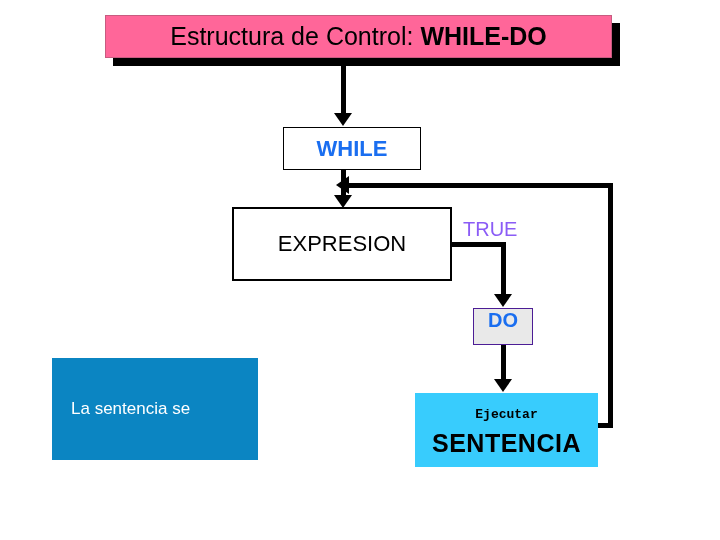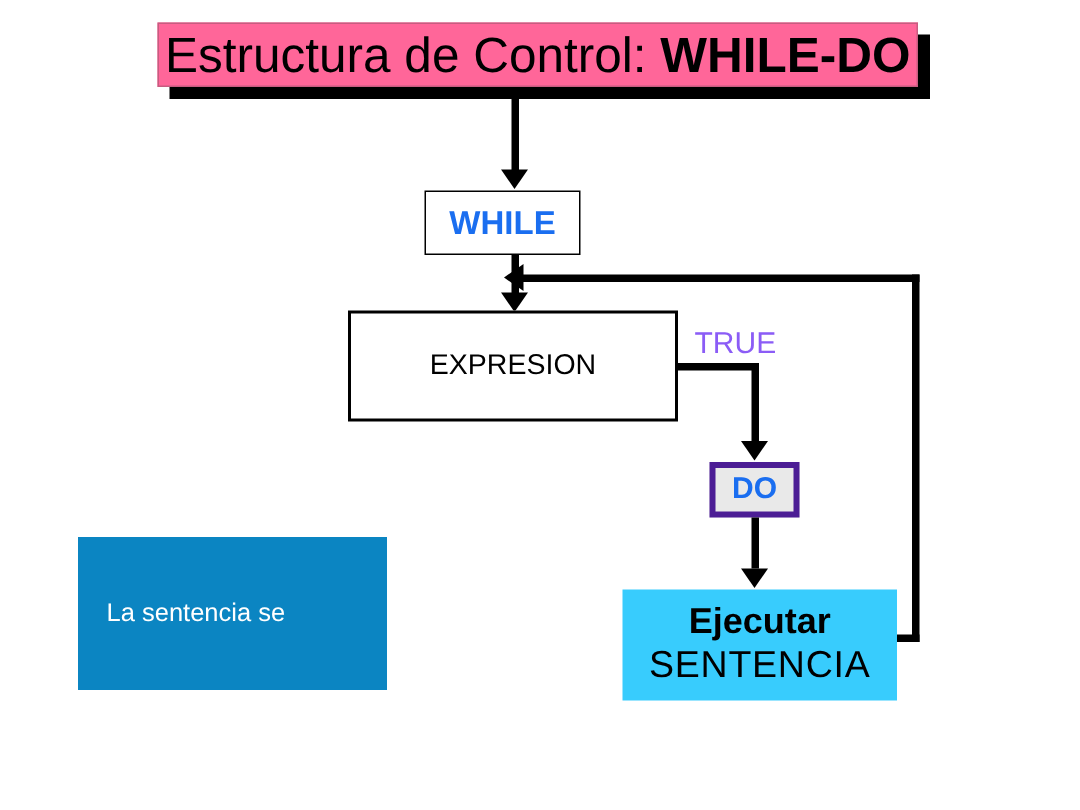"Estructura de Control: WHILE-DO" .title-text { font-size: 33px -> 25px }
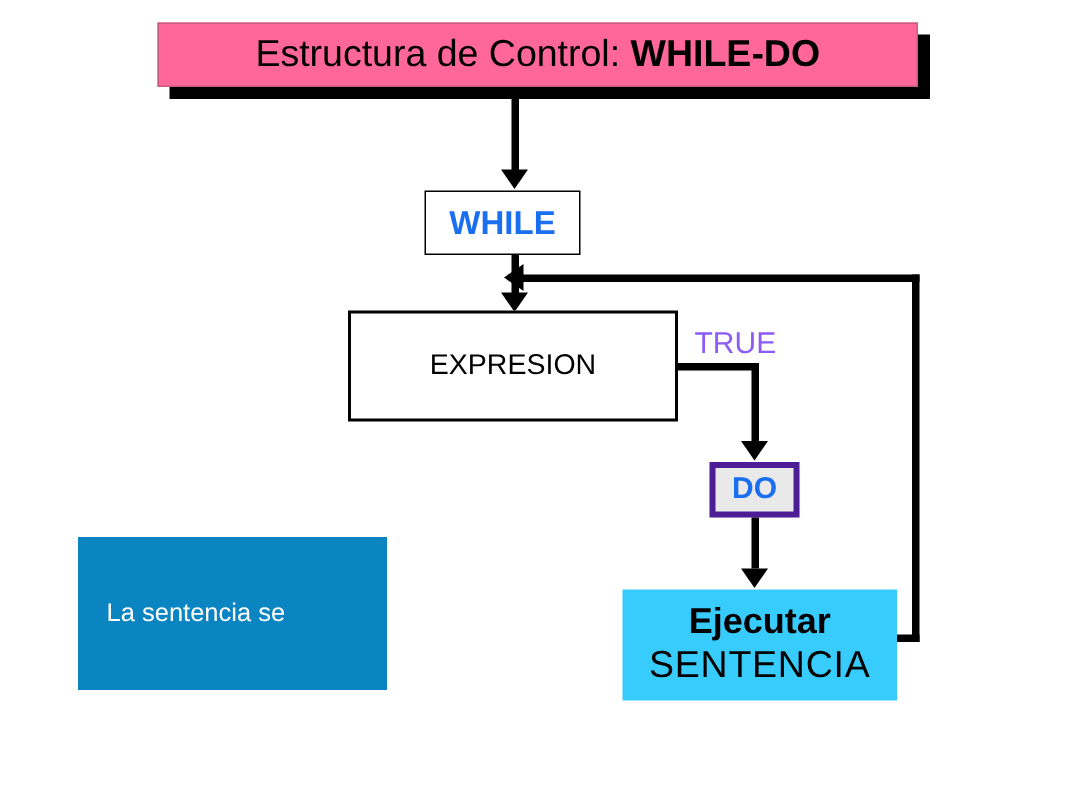"WHILE" .while-box { width: 104px -> 138px }
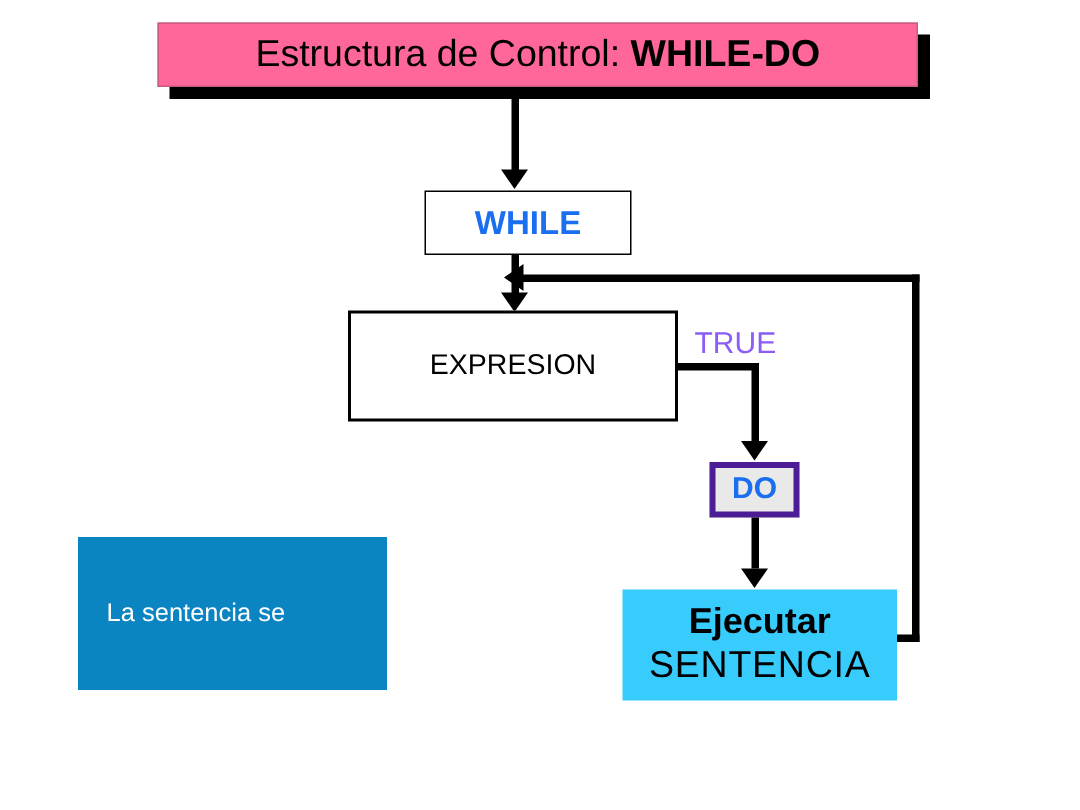"EXPRESION" .cond-line { font-size: 19px -> 22px }
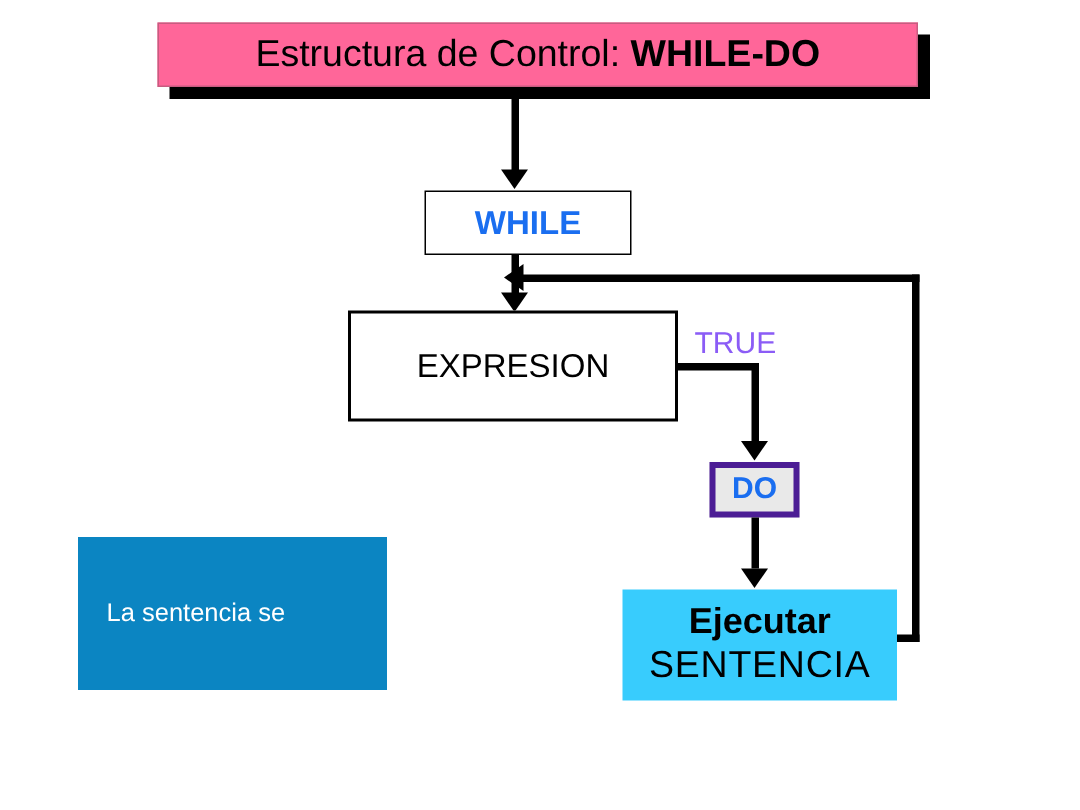"DO" .do-box { align-items: center -> flex-start; border: 4px solid #4c1d95 -> 1px solid #4c1d95 }
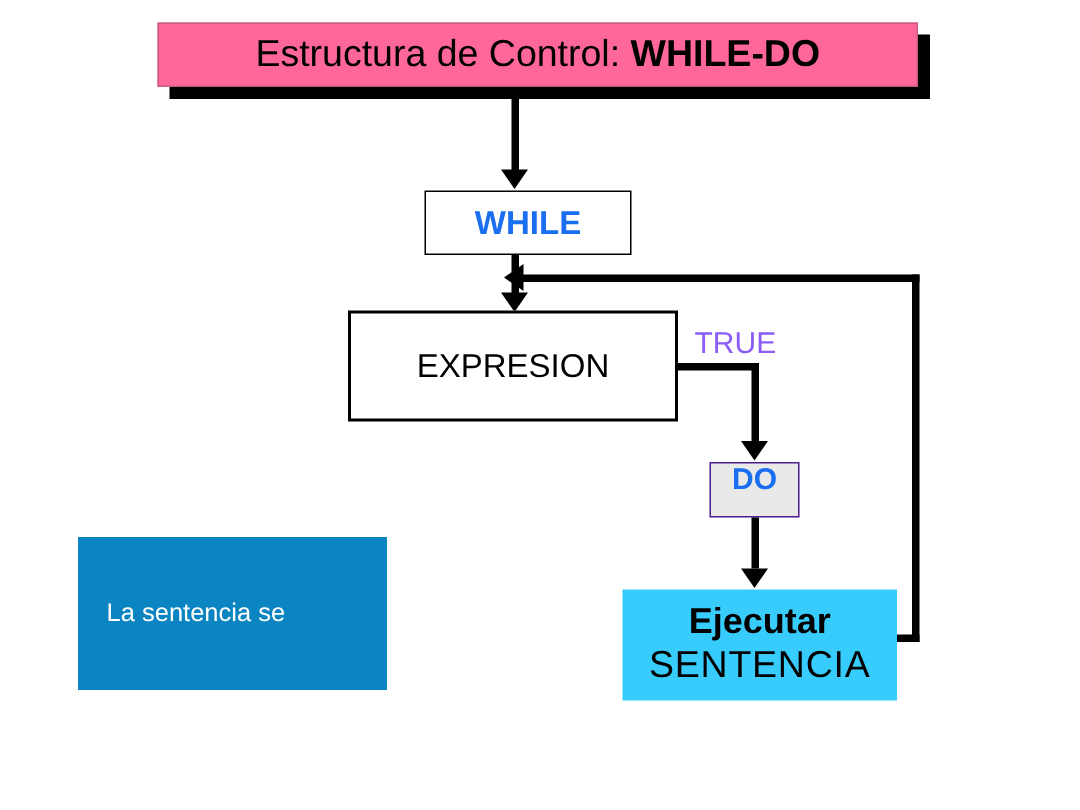"Ejecutar" .sent-line1 { font-family: none -> Liberation Mono, monospace; font-size: 24px -> 13px }
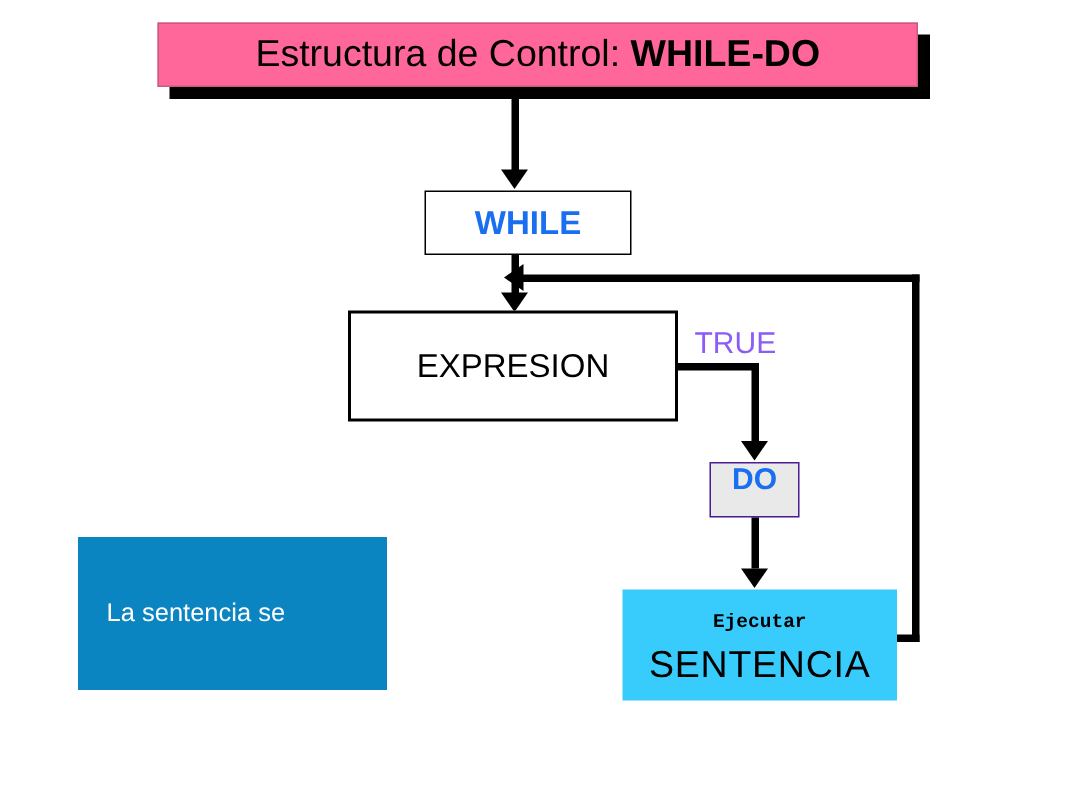"SENTENCIA" .sent-line2 { font-weight: normal -> bold }
